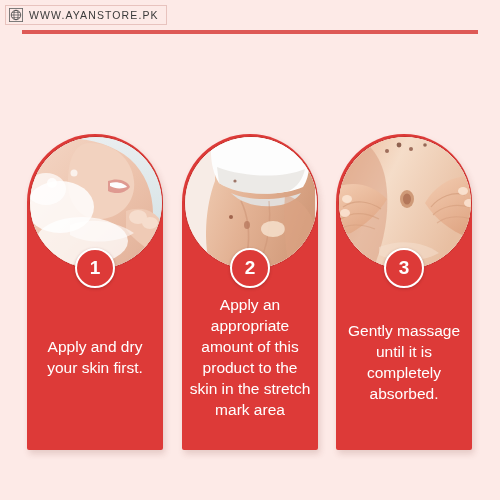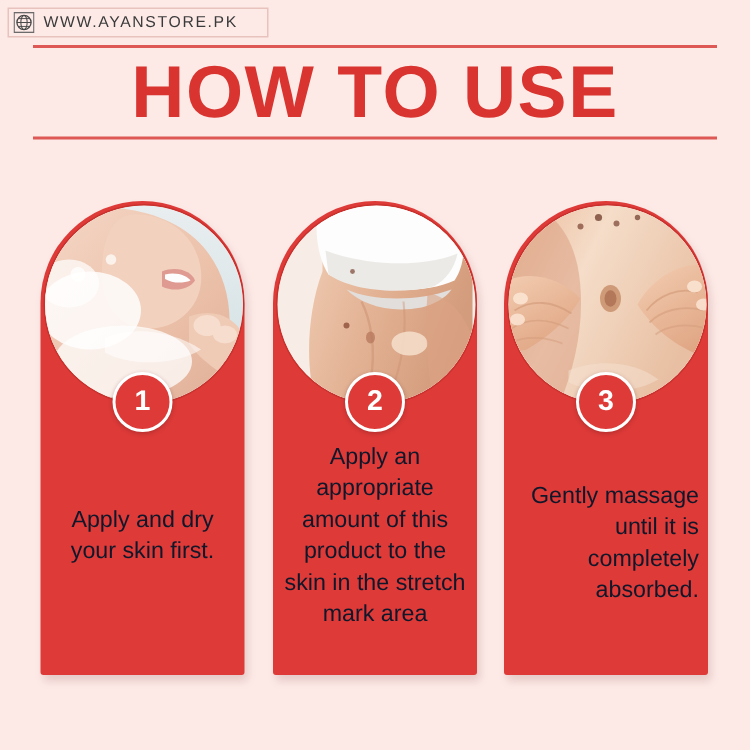"WWW.AYANSTORE.PK" .watermark { padding: 2px 19px 2px 3px -> 2px 7px 2px 3px }
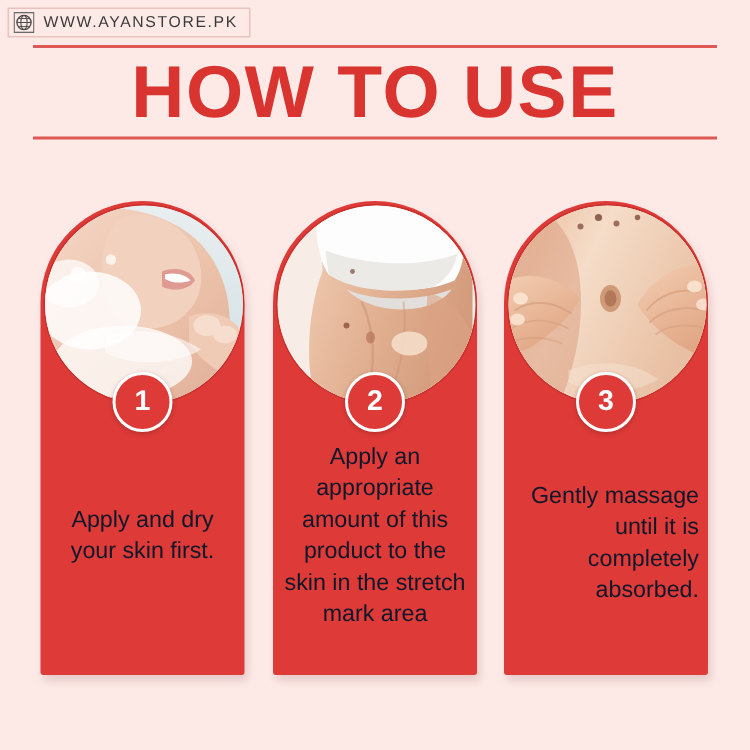"HOW TO USE" div.title { html: <div>HOW TO USE</div> -> none }
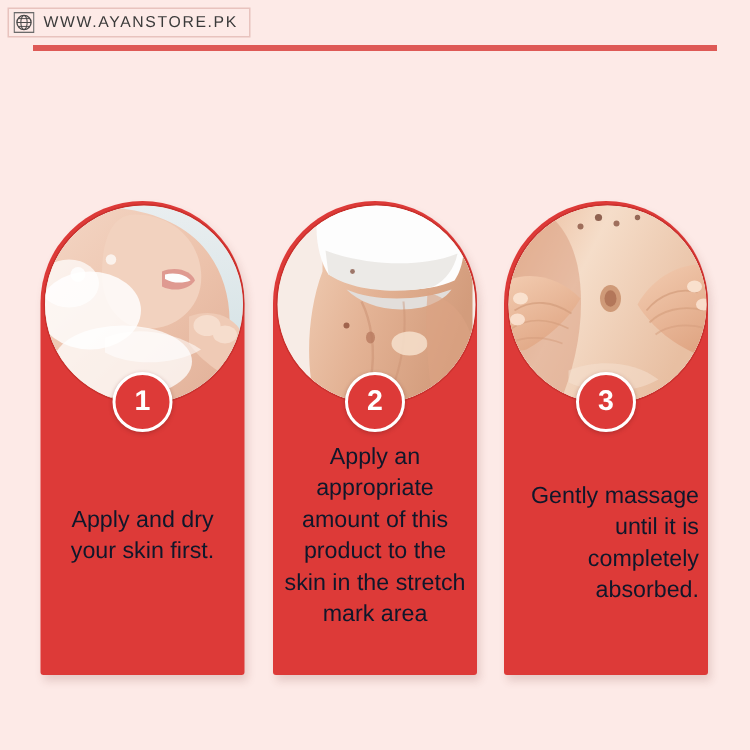"Apply an appropriate amount of" .card-text { color: #0f172a -> #ffffff }
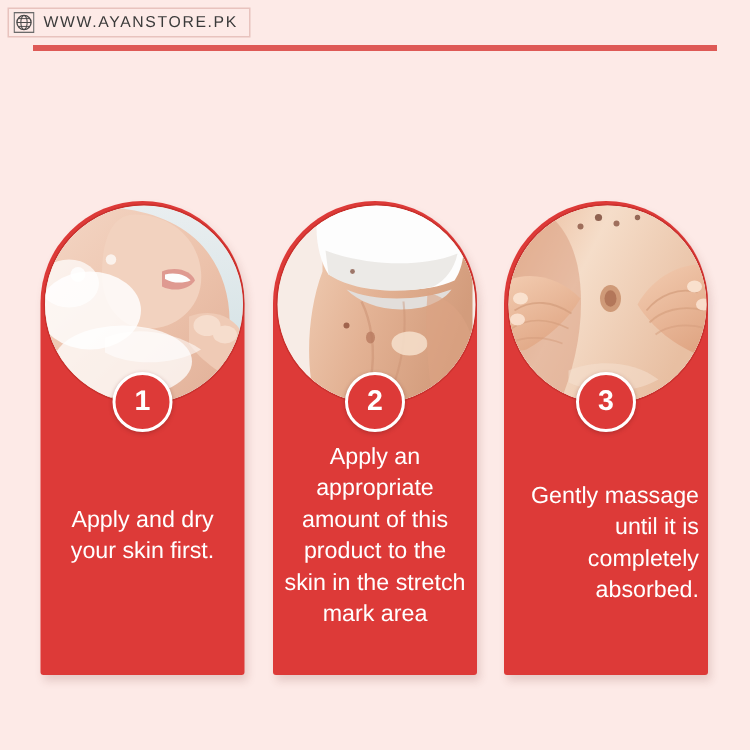"Gently massage until it is" .c3 .card-text { text-align: right -> none }
